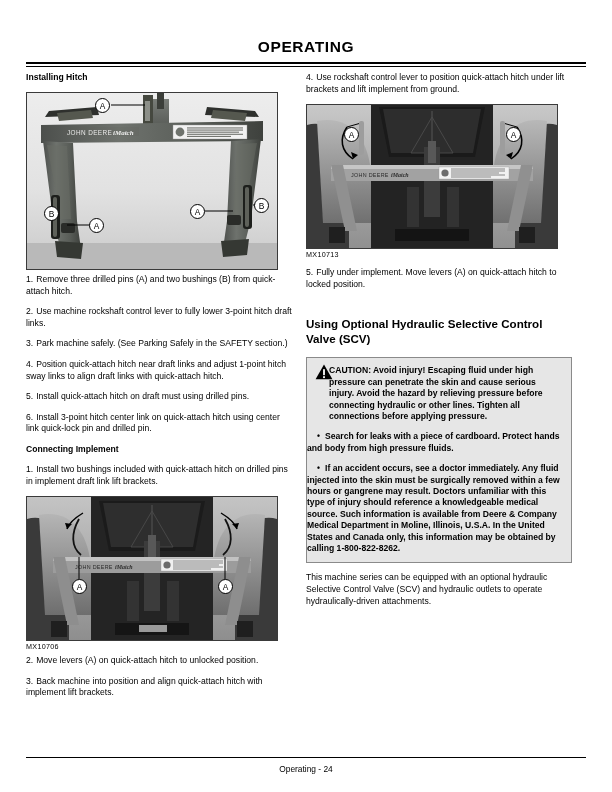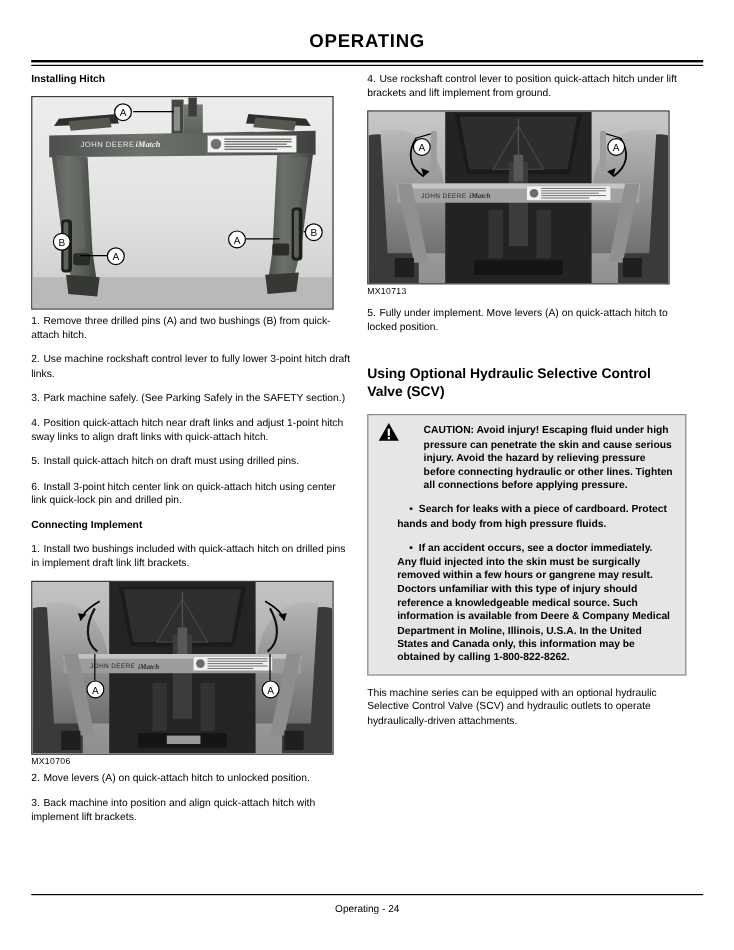"OPERATING" .page { top: 0 -> 12px }
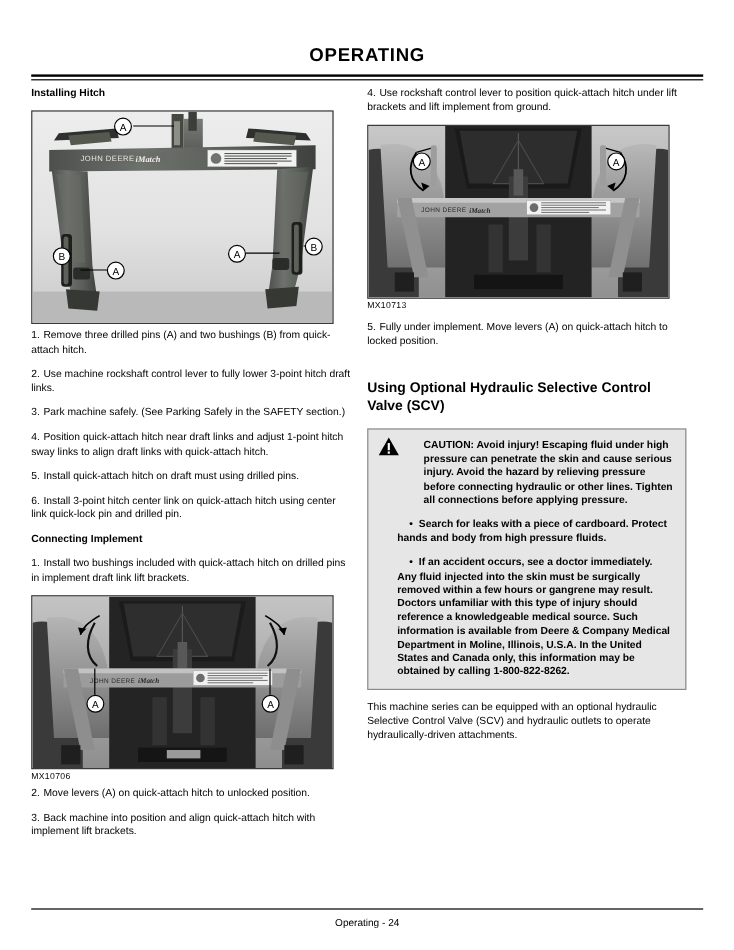"CAUTION: Avoid injury! Escaping fluid" .caution-box { padding: 7px 9px 8px 24px -> 7px 9px 8px 0 }
